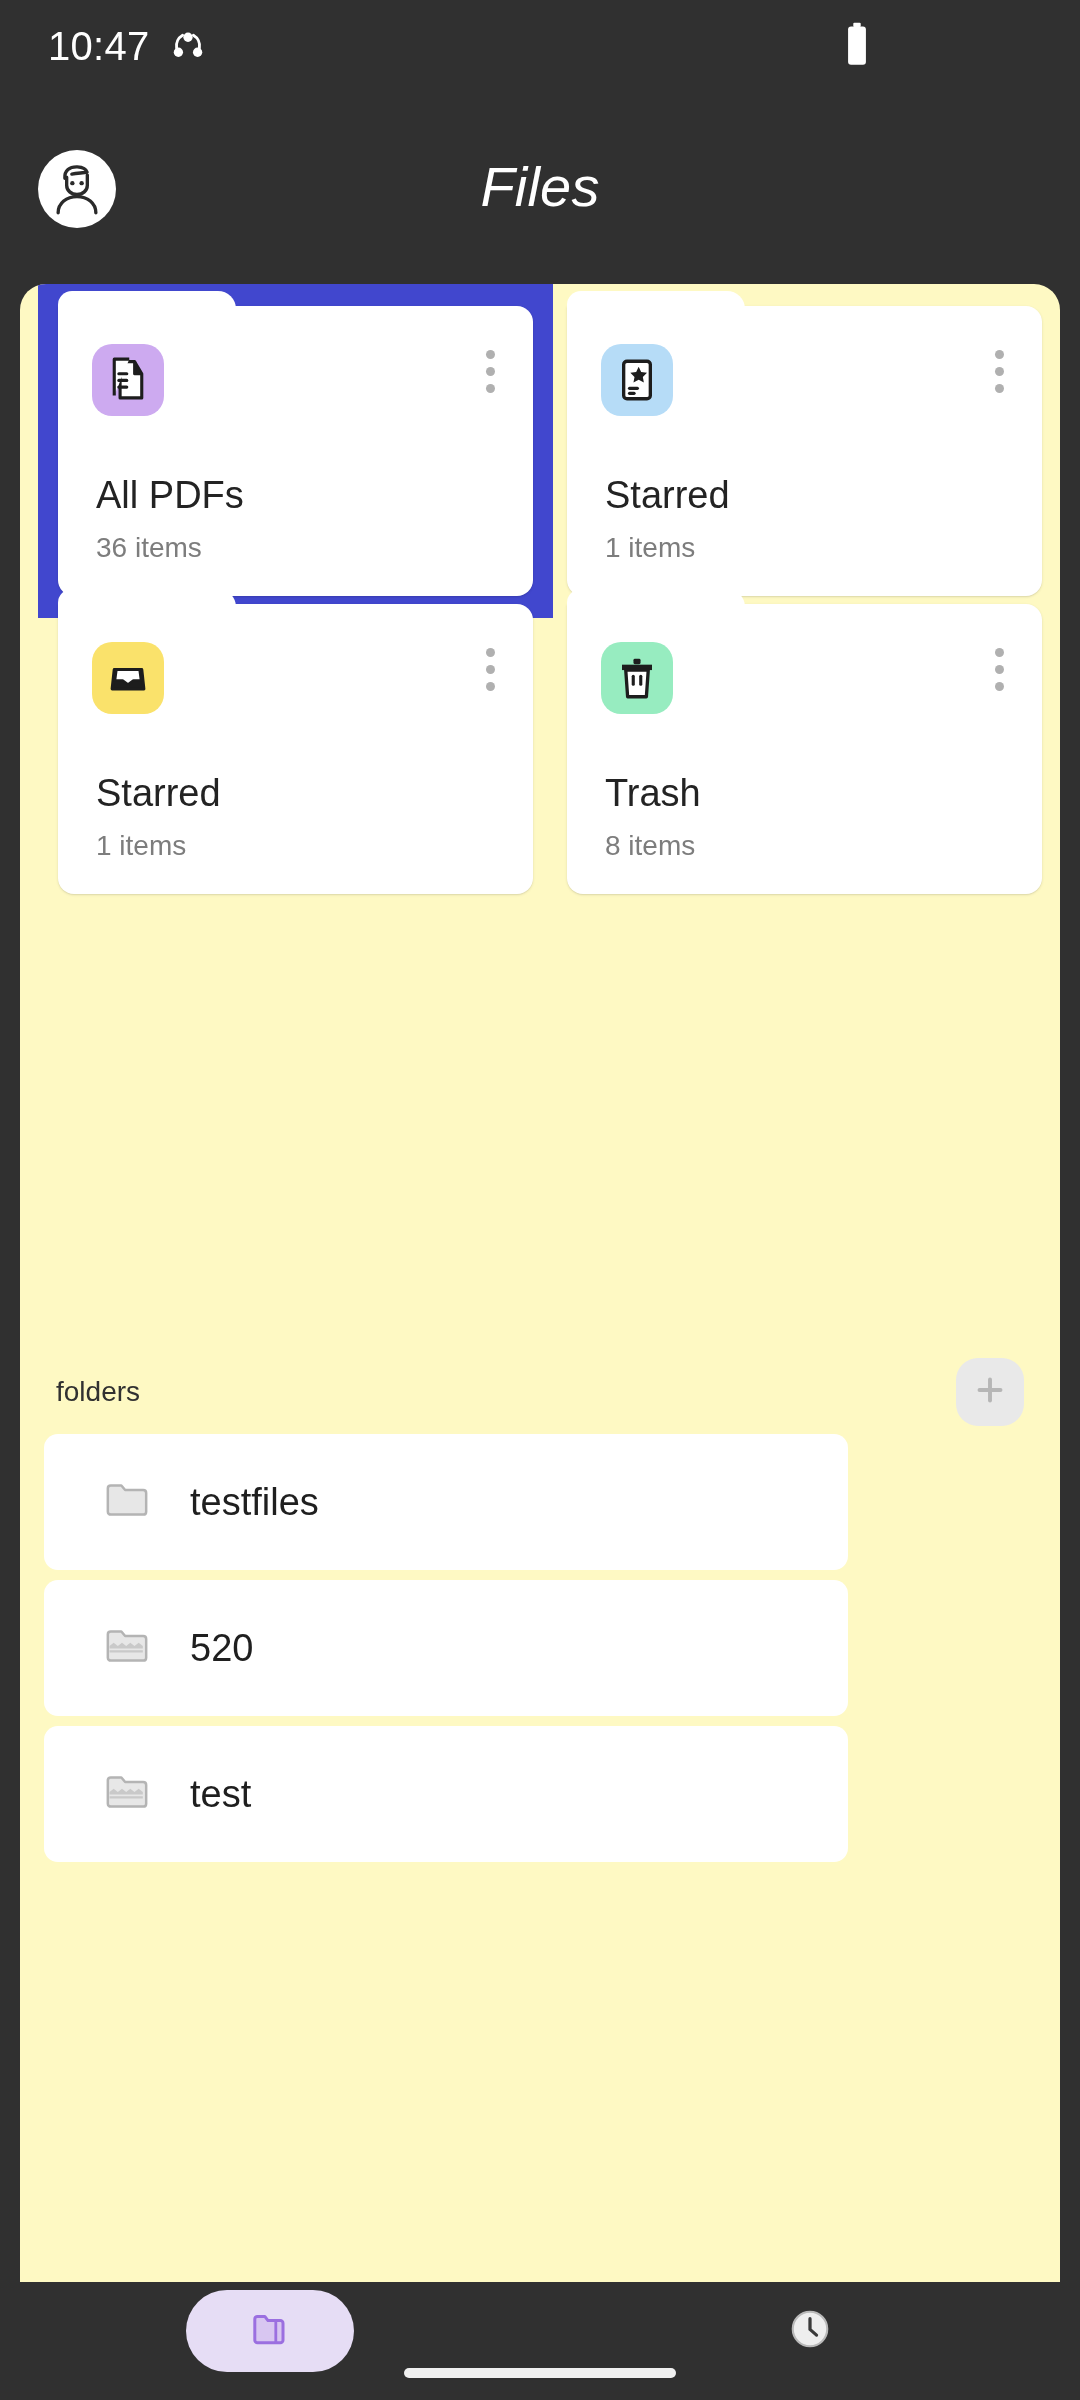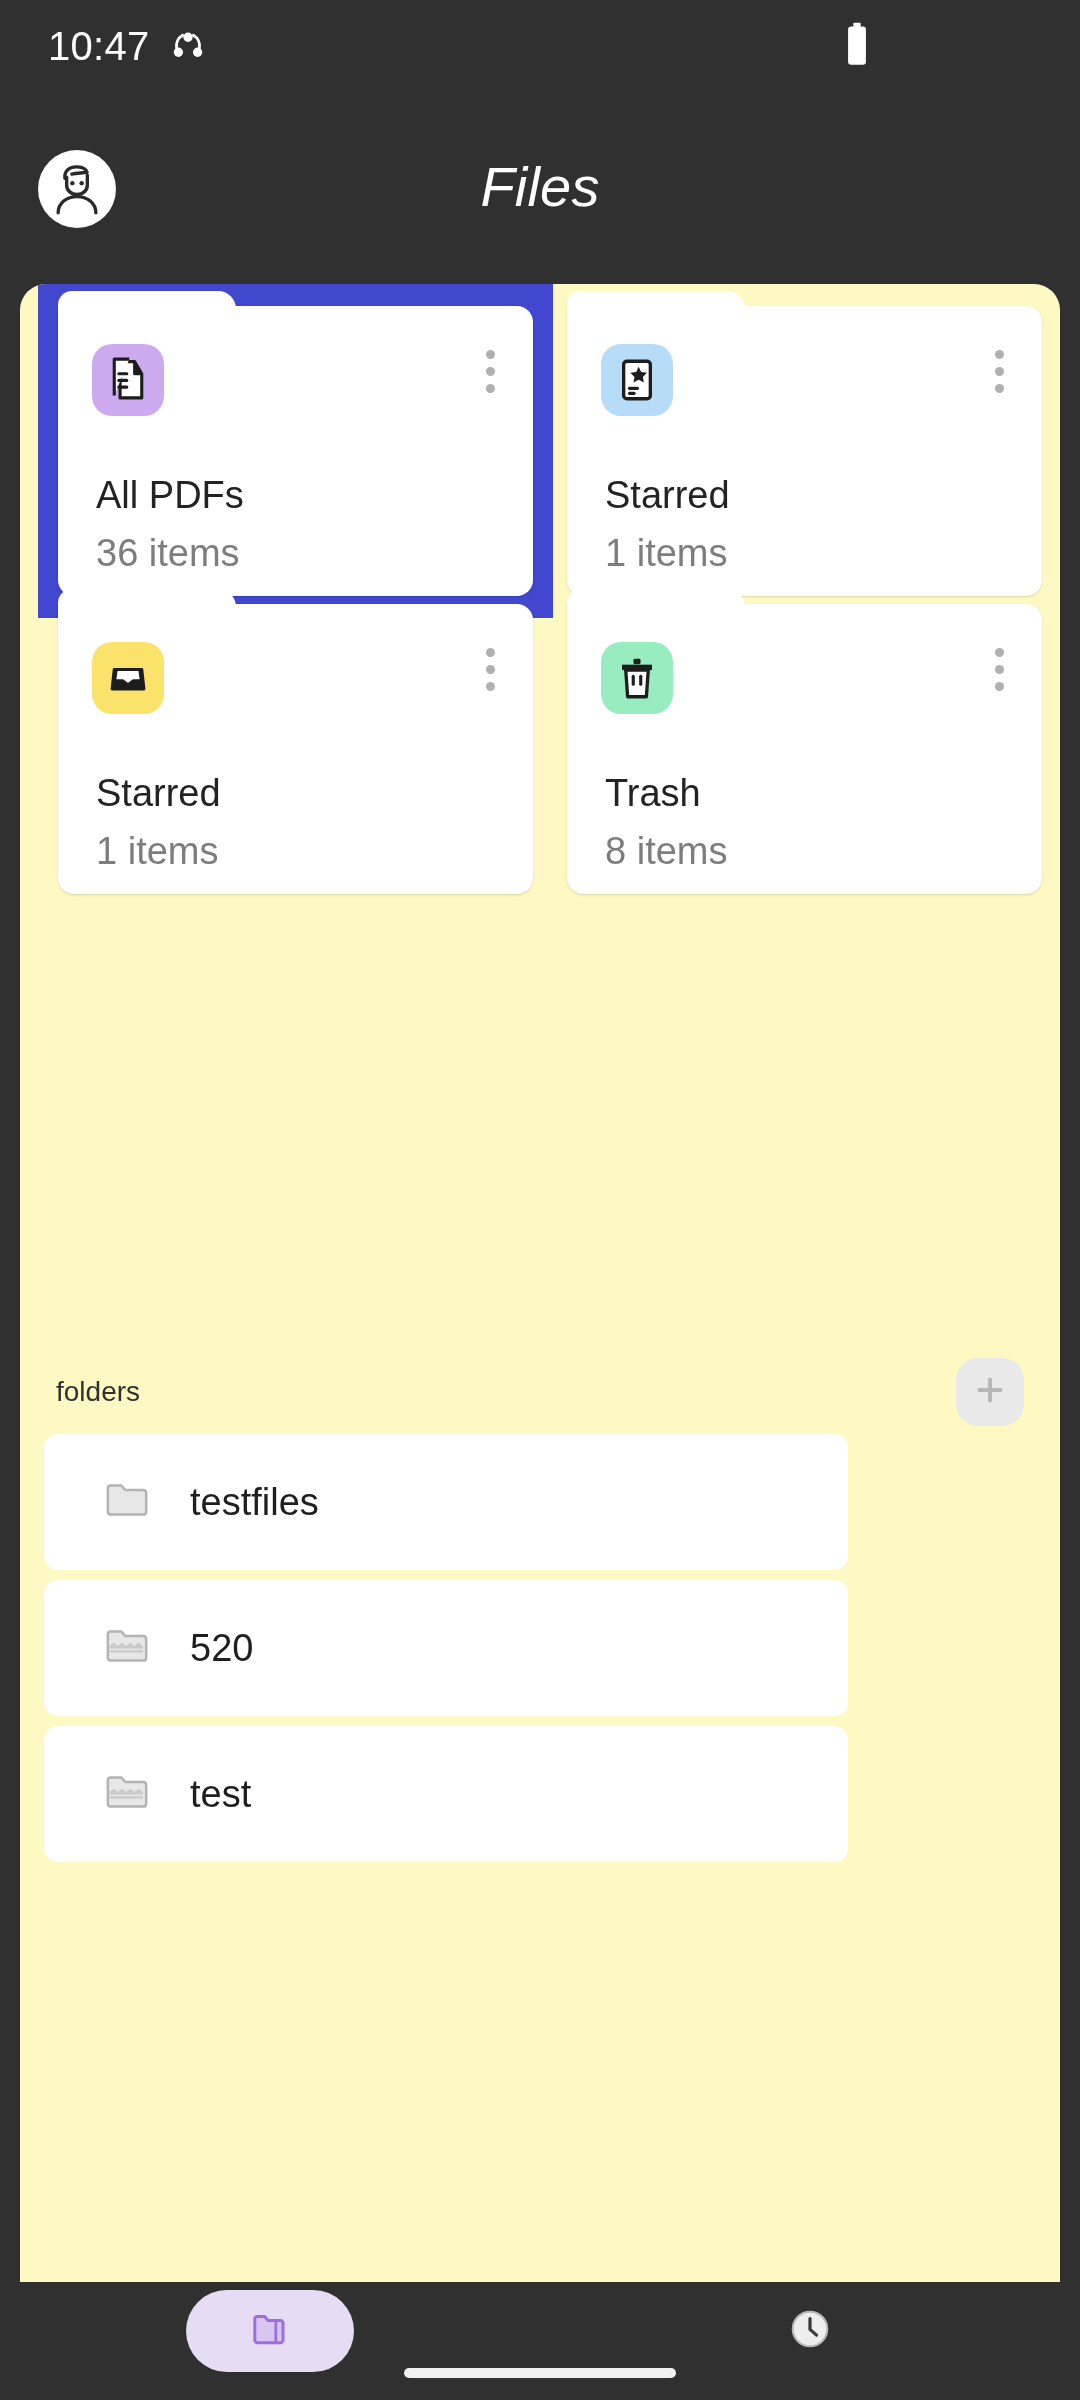"36 items" .card-count { font-size: 38px -> 28px }
